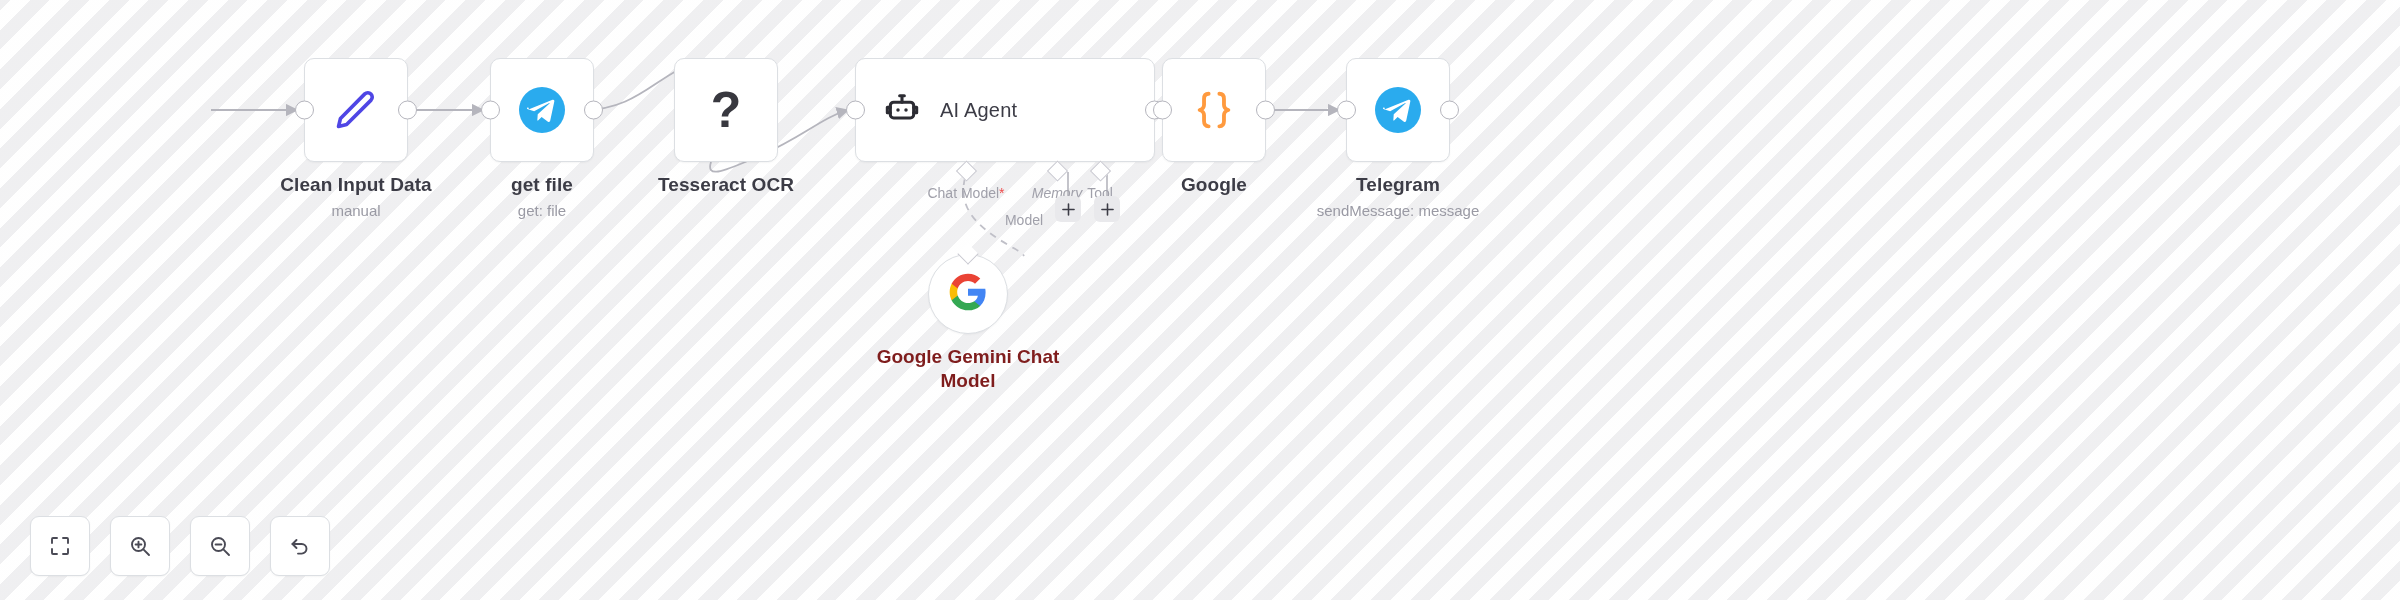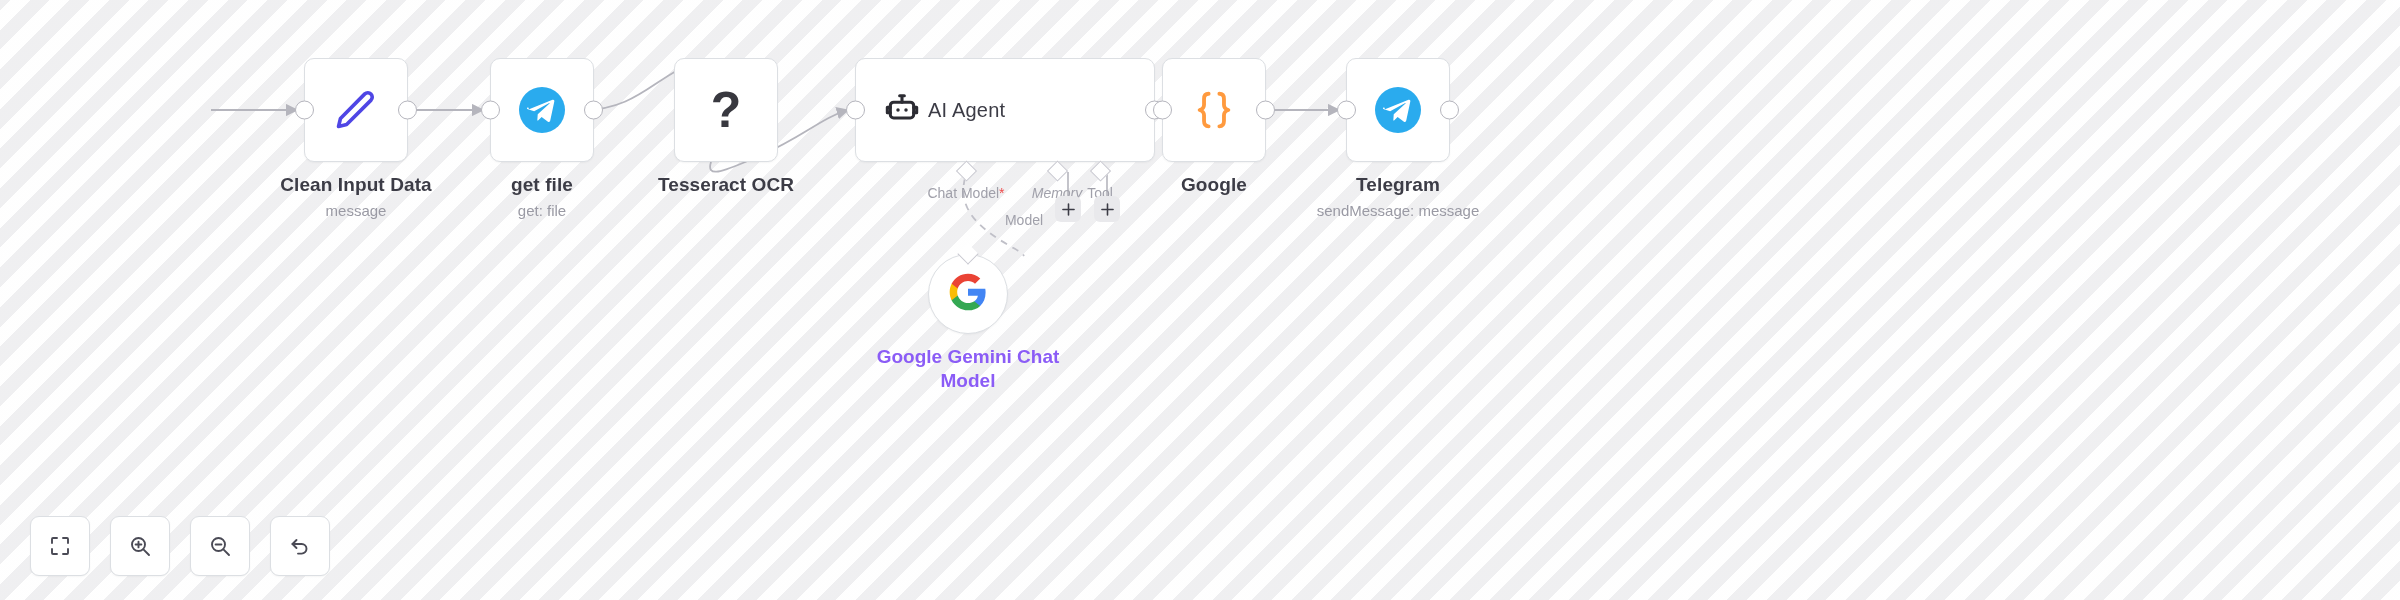"AI Agent" .agent-inner { gap: 6px -> 18px }
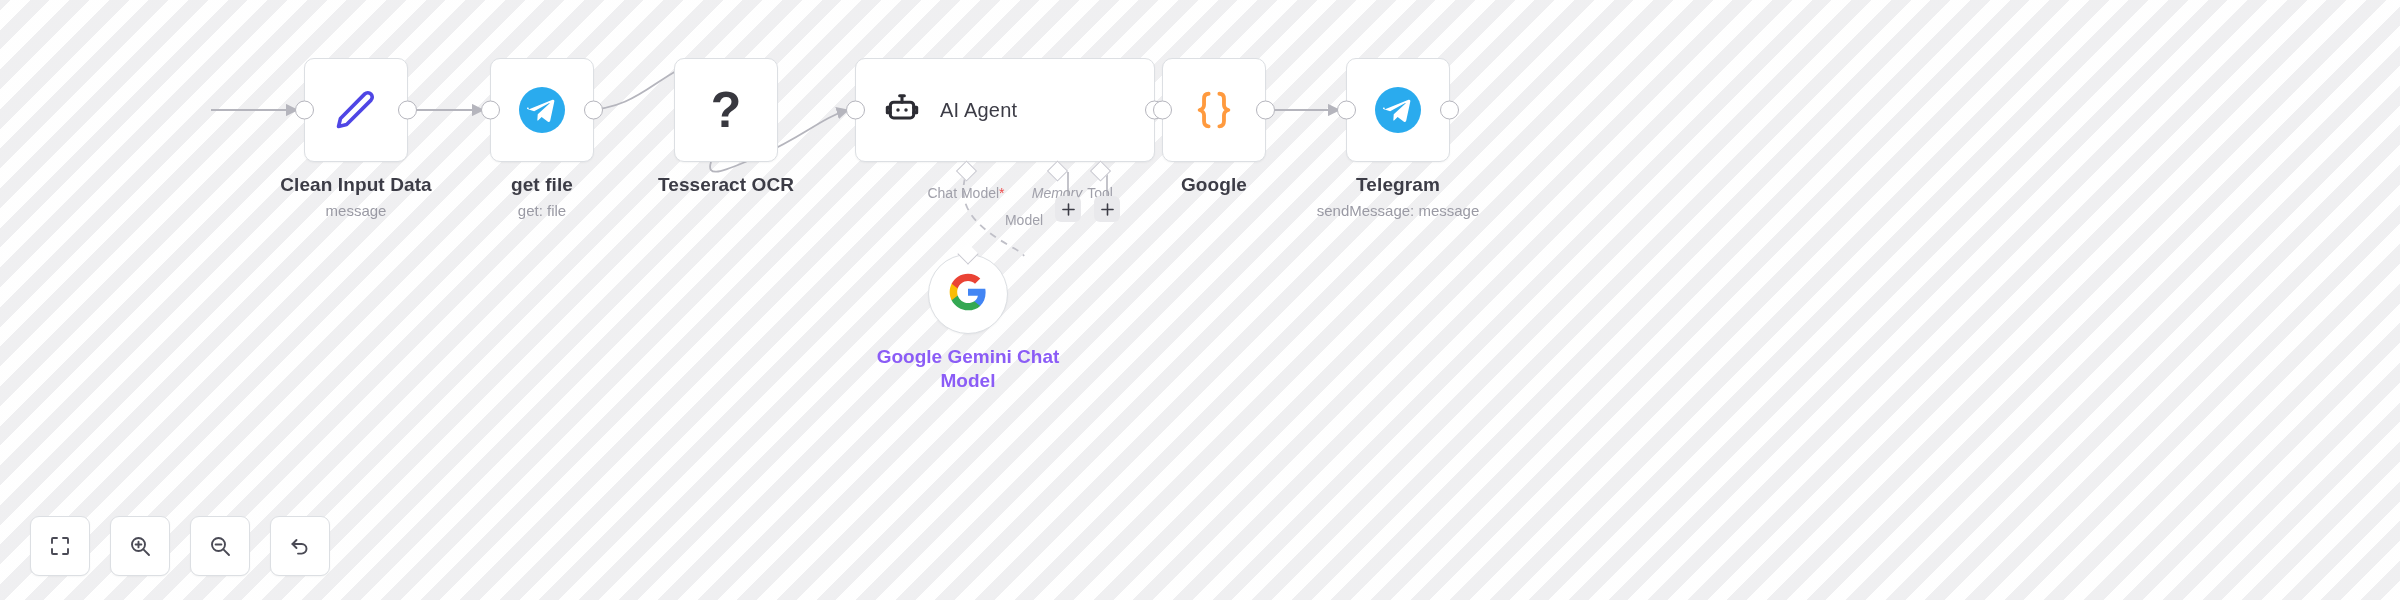"message" div.subtitle { text: message -> manual }
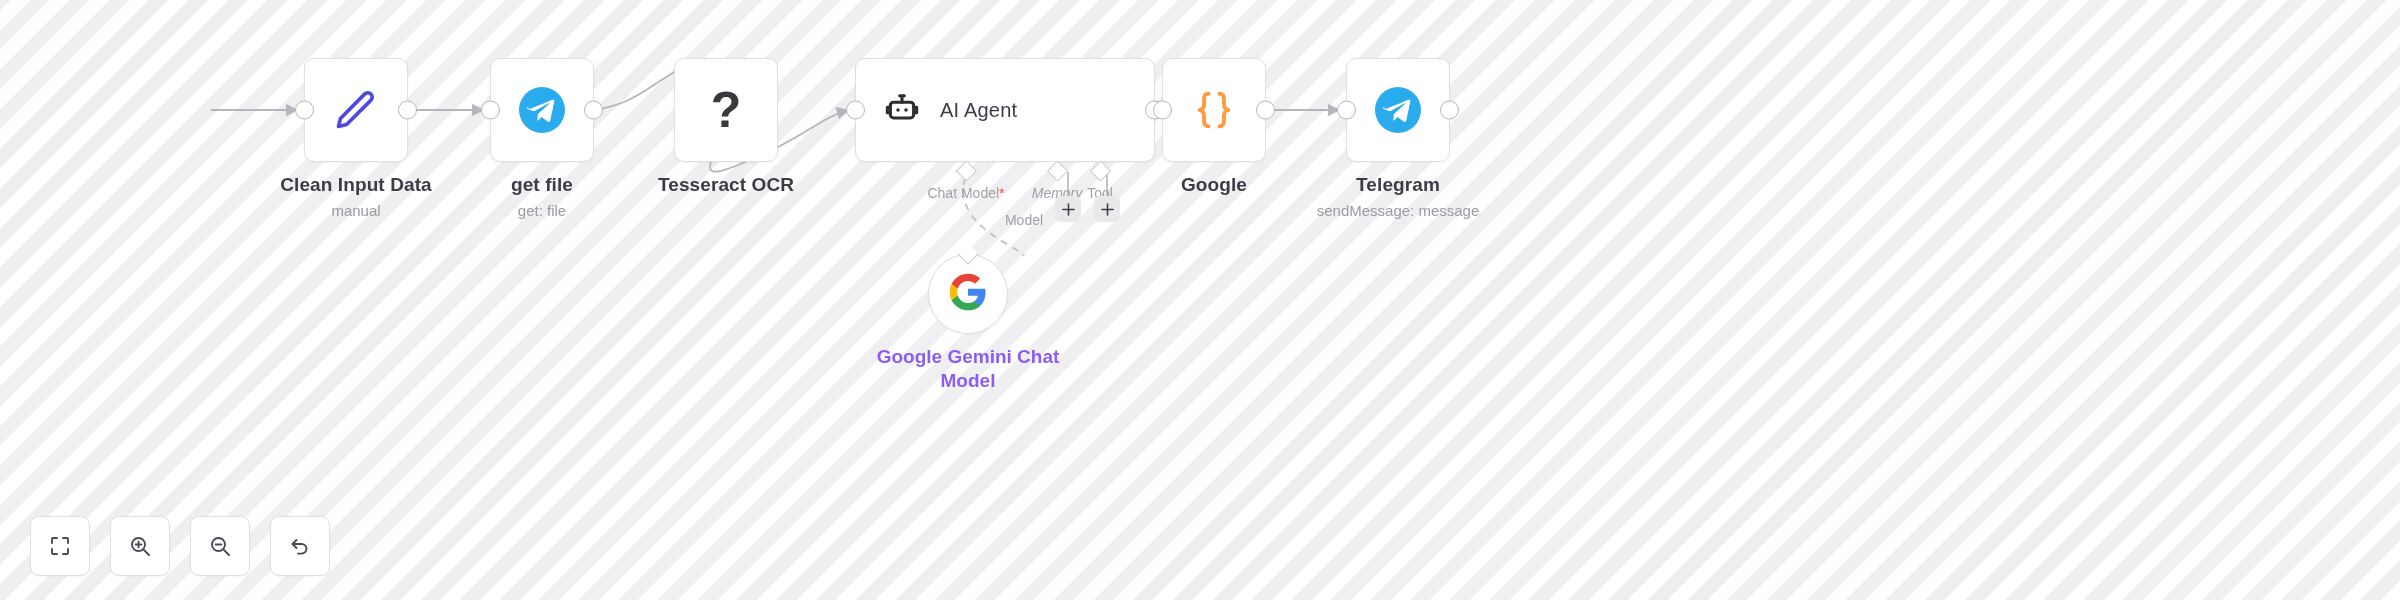"Google Gemini Chat Model" .subnode-caption { color: #8b5cf6 -> #7f1d1d }
